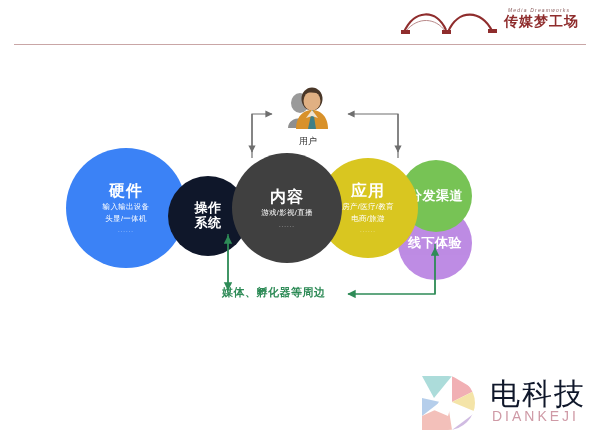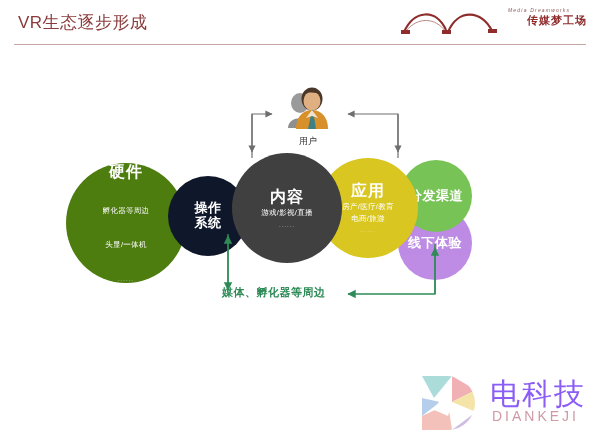"VR生态逐步形成" div.slide-title { html: <div>VR生态逐步形成</div> -> none }
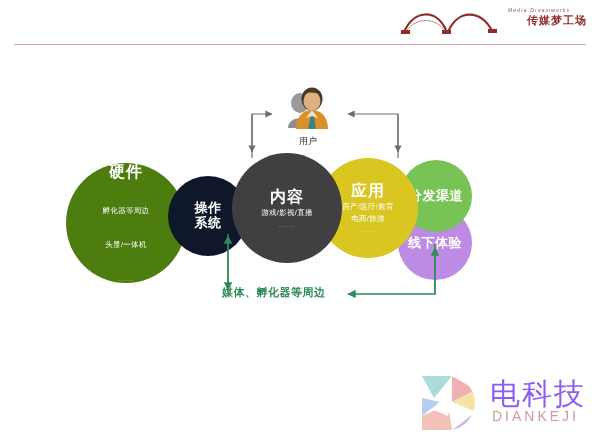"传媒梦工场" .brand-cn { font-size: 11px -> 14px; margin-left: 23px -> none }
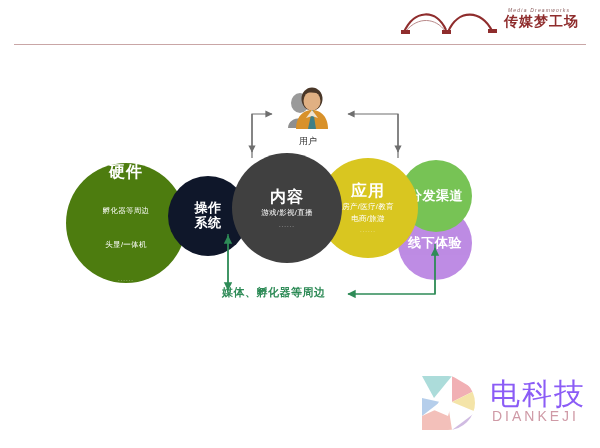"硬件" #c-hardware { background: #4d7c0f -> #3b82f6; justify-content: space-between -> none; top: 115px -> 100px }
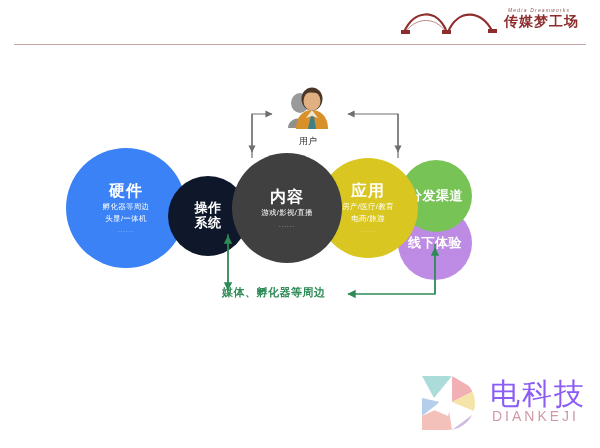"孵化器等周边" div.c-sub { text: 孵化器等周边 -> 输入输出设备 }
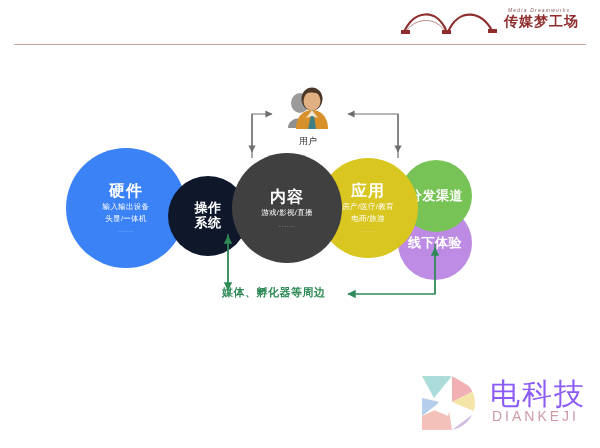"电科技" .fl-cn { color: #8b5cf6 -> #0f172a }
